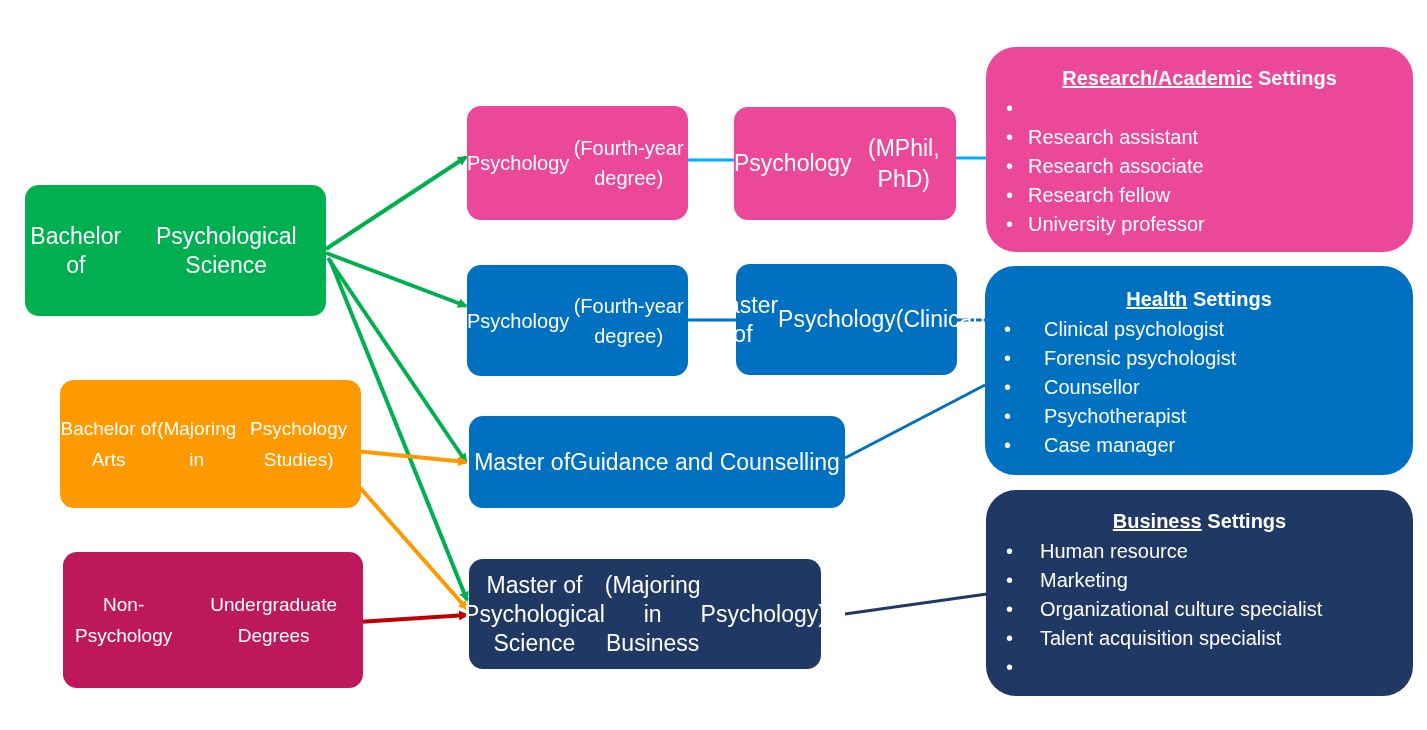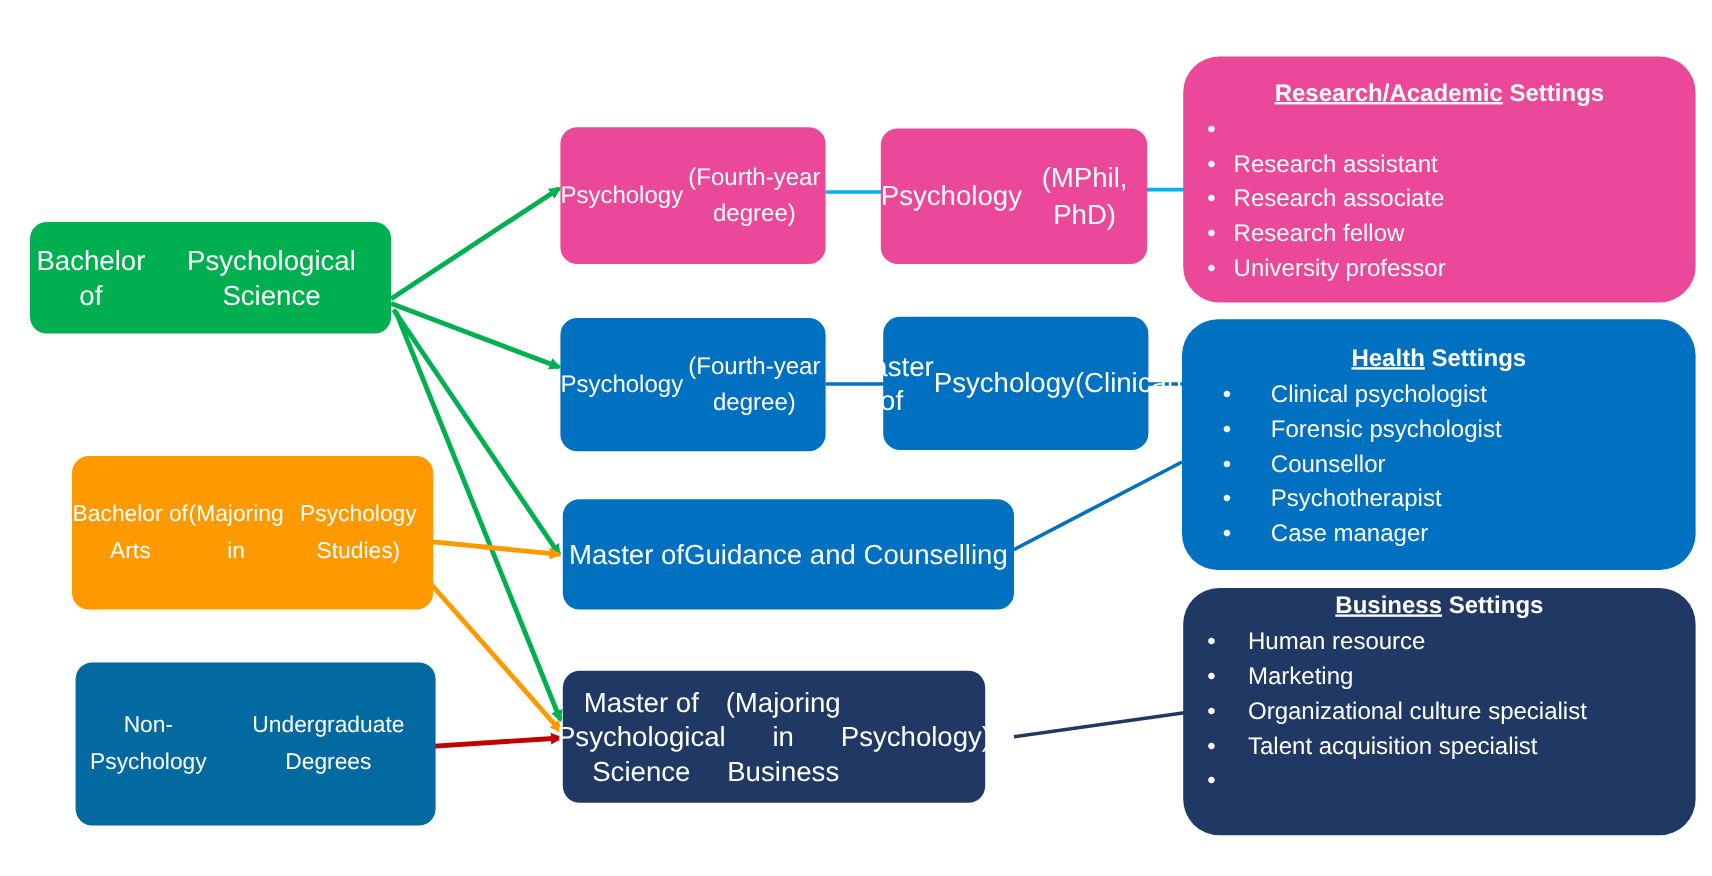"Bachelor of" div.box { height: 93px -> 131px }
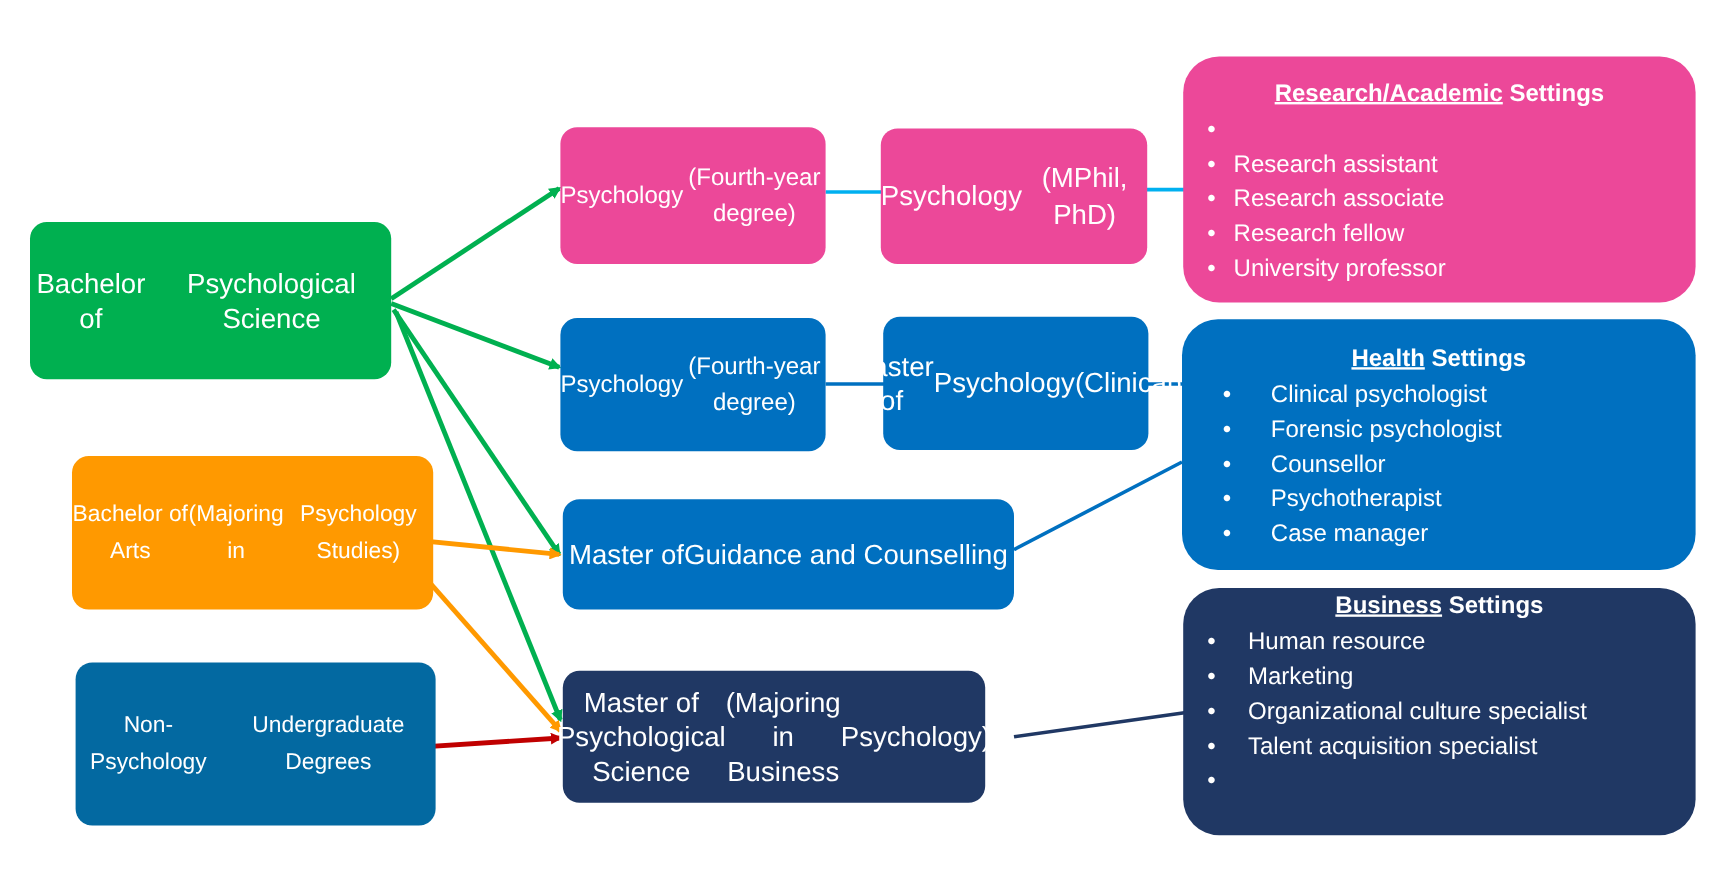"Health Settings" div.settings { padding: 22px 32px -> 22px 17px }
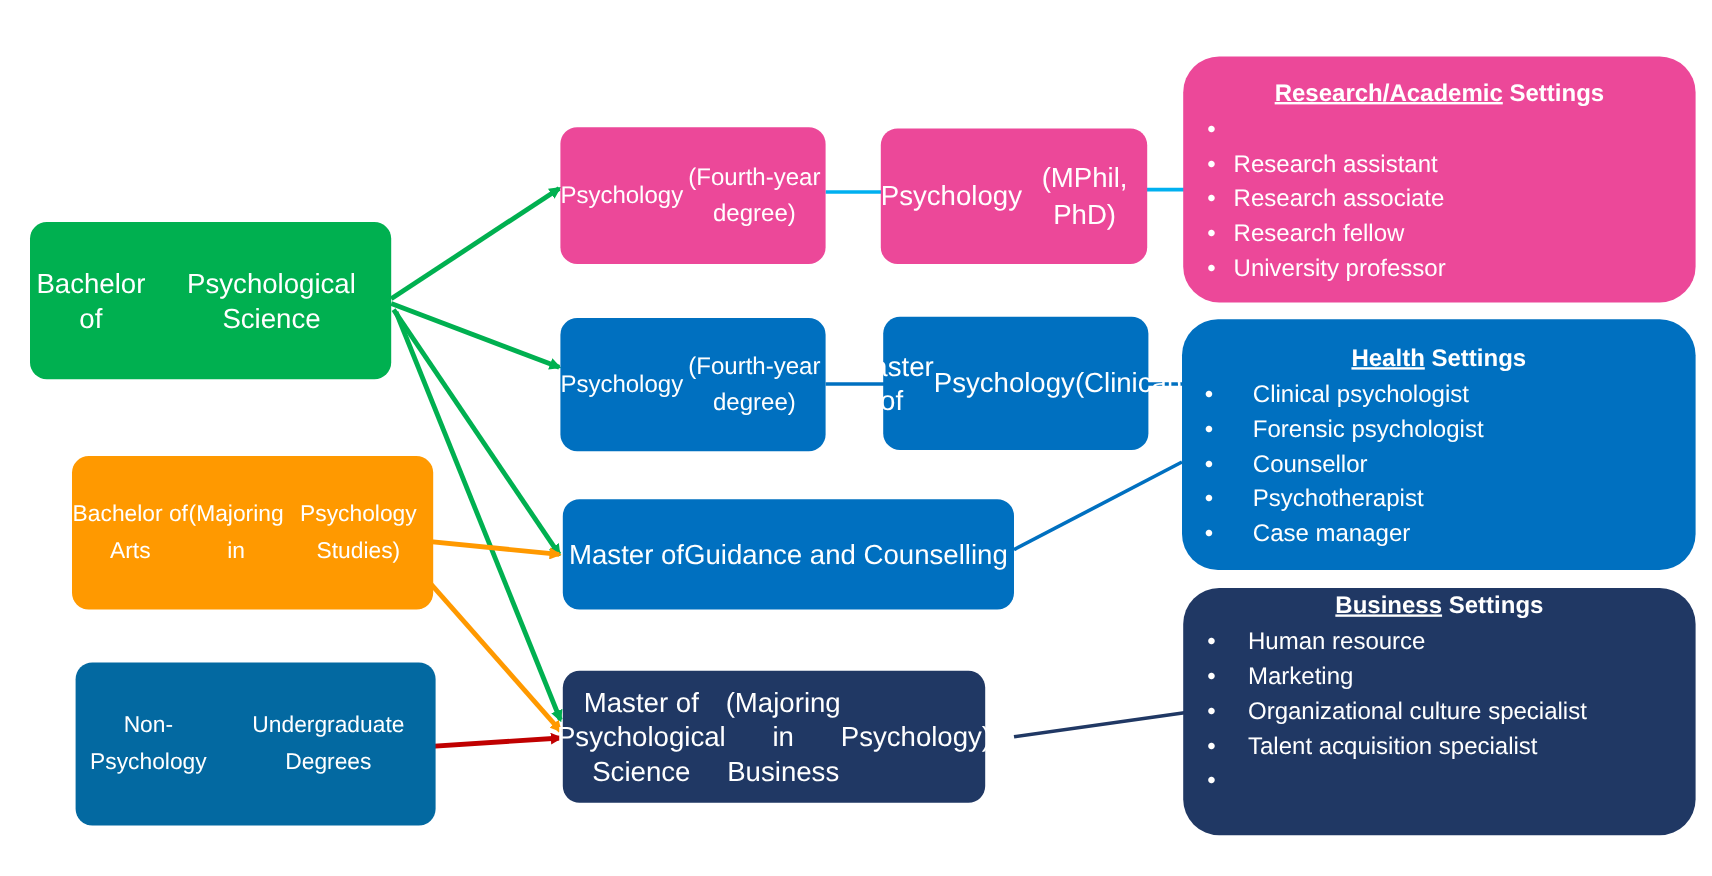"Business Settings" div.settings { padding: 4px 20px -> 20px 20px }
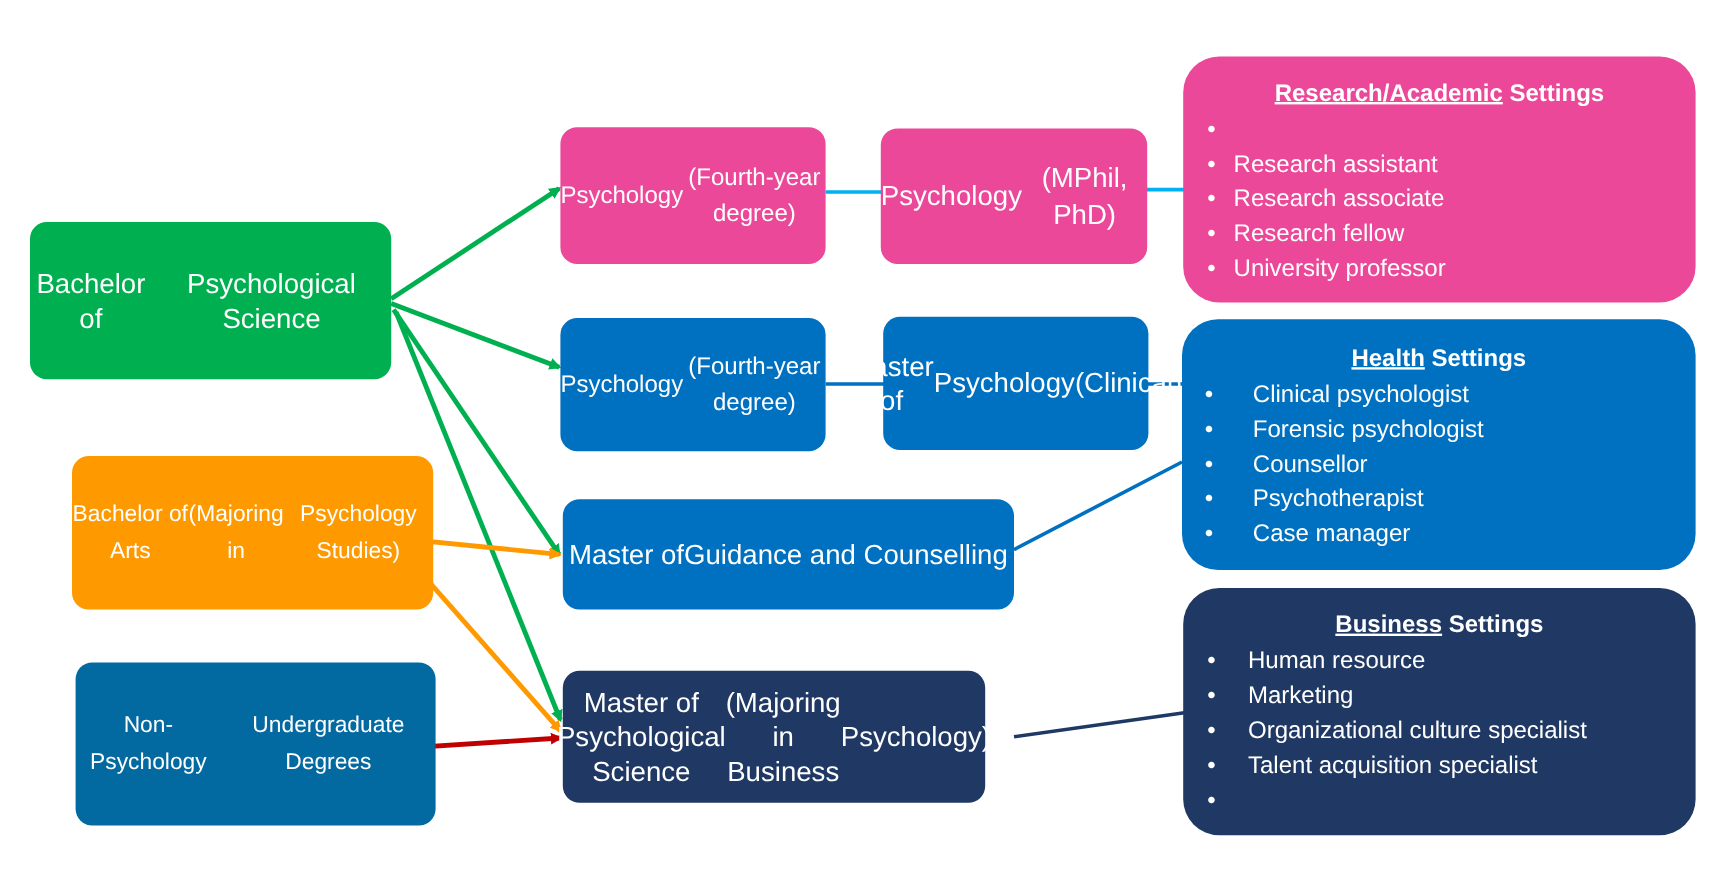"Non-Psychology" .red { background: #0369a1 -> #be185d }
